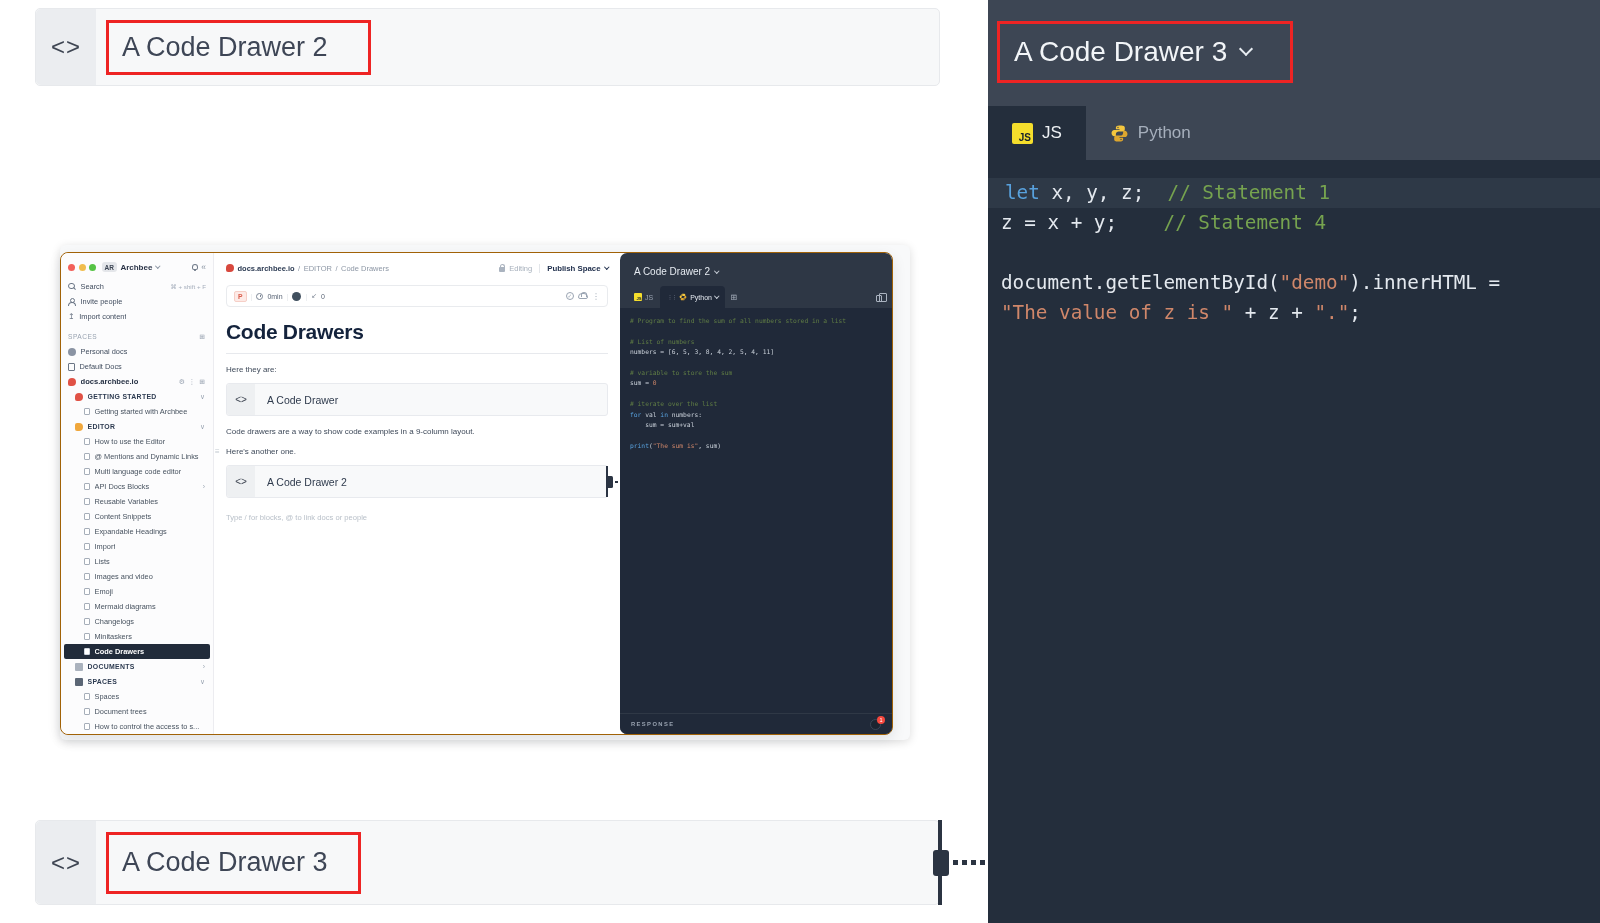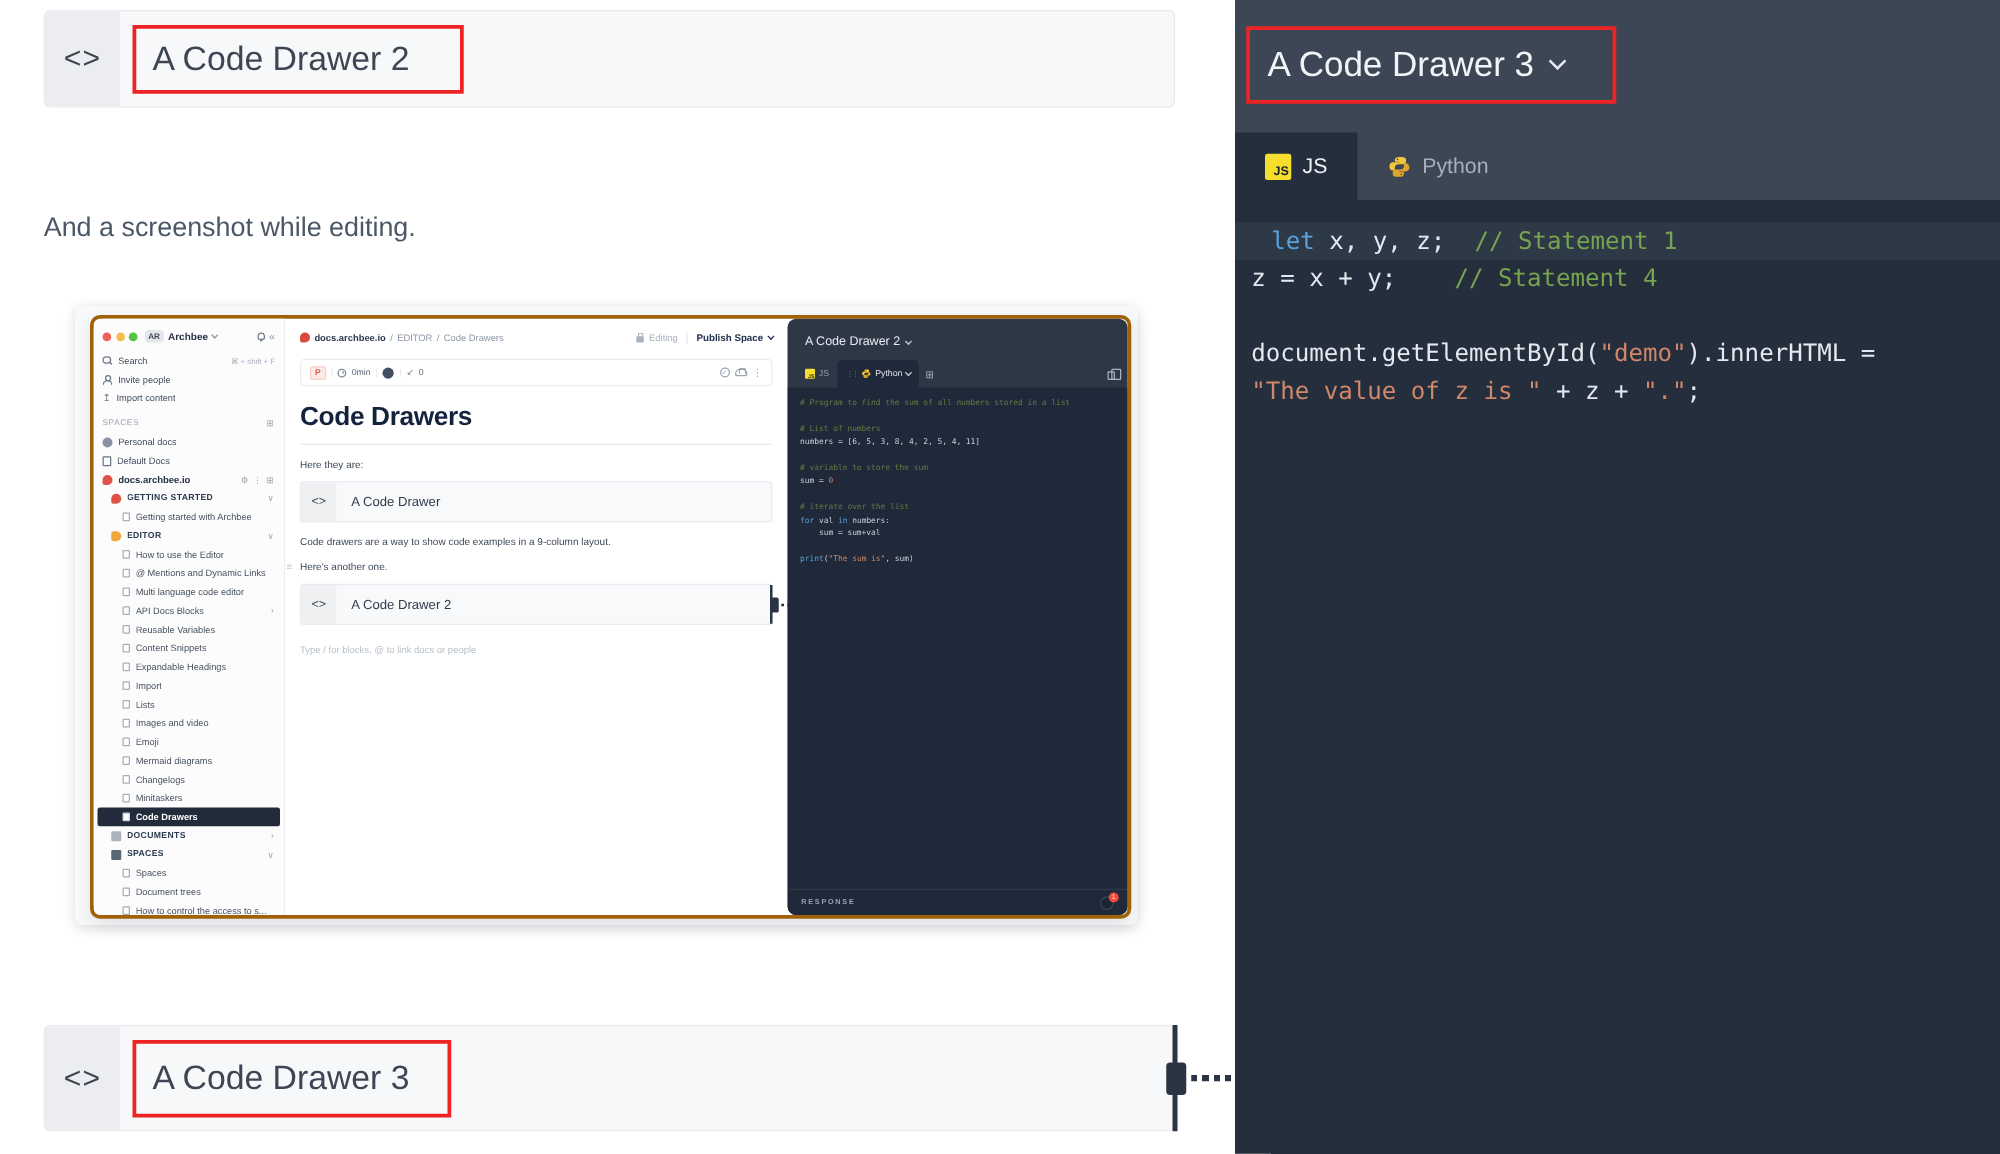"And a screenshot while editing." p.para { html: <p>And a screenshot while editing.</p> -> none }
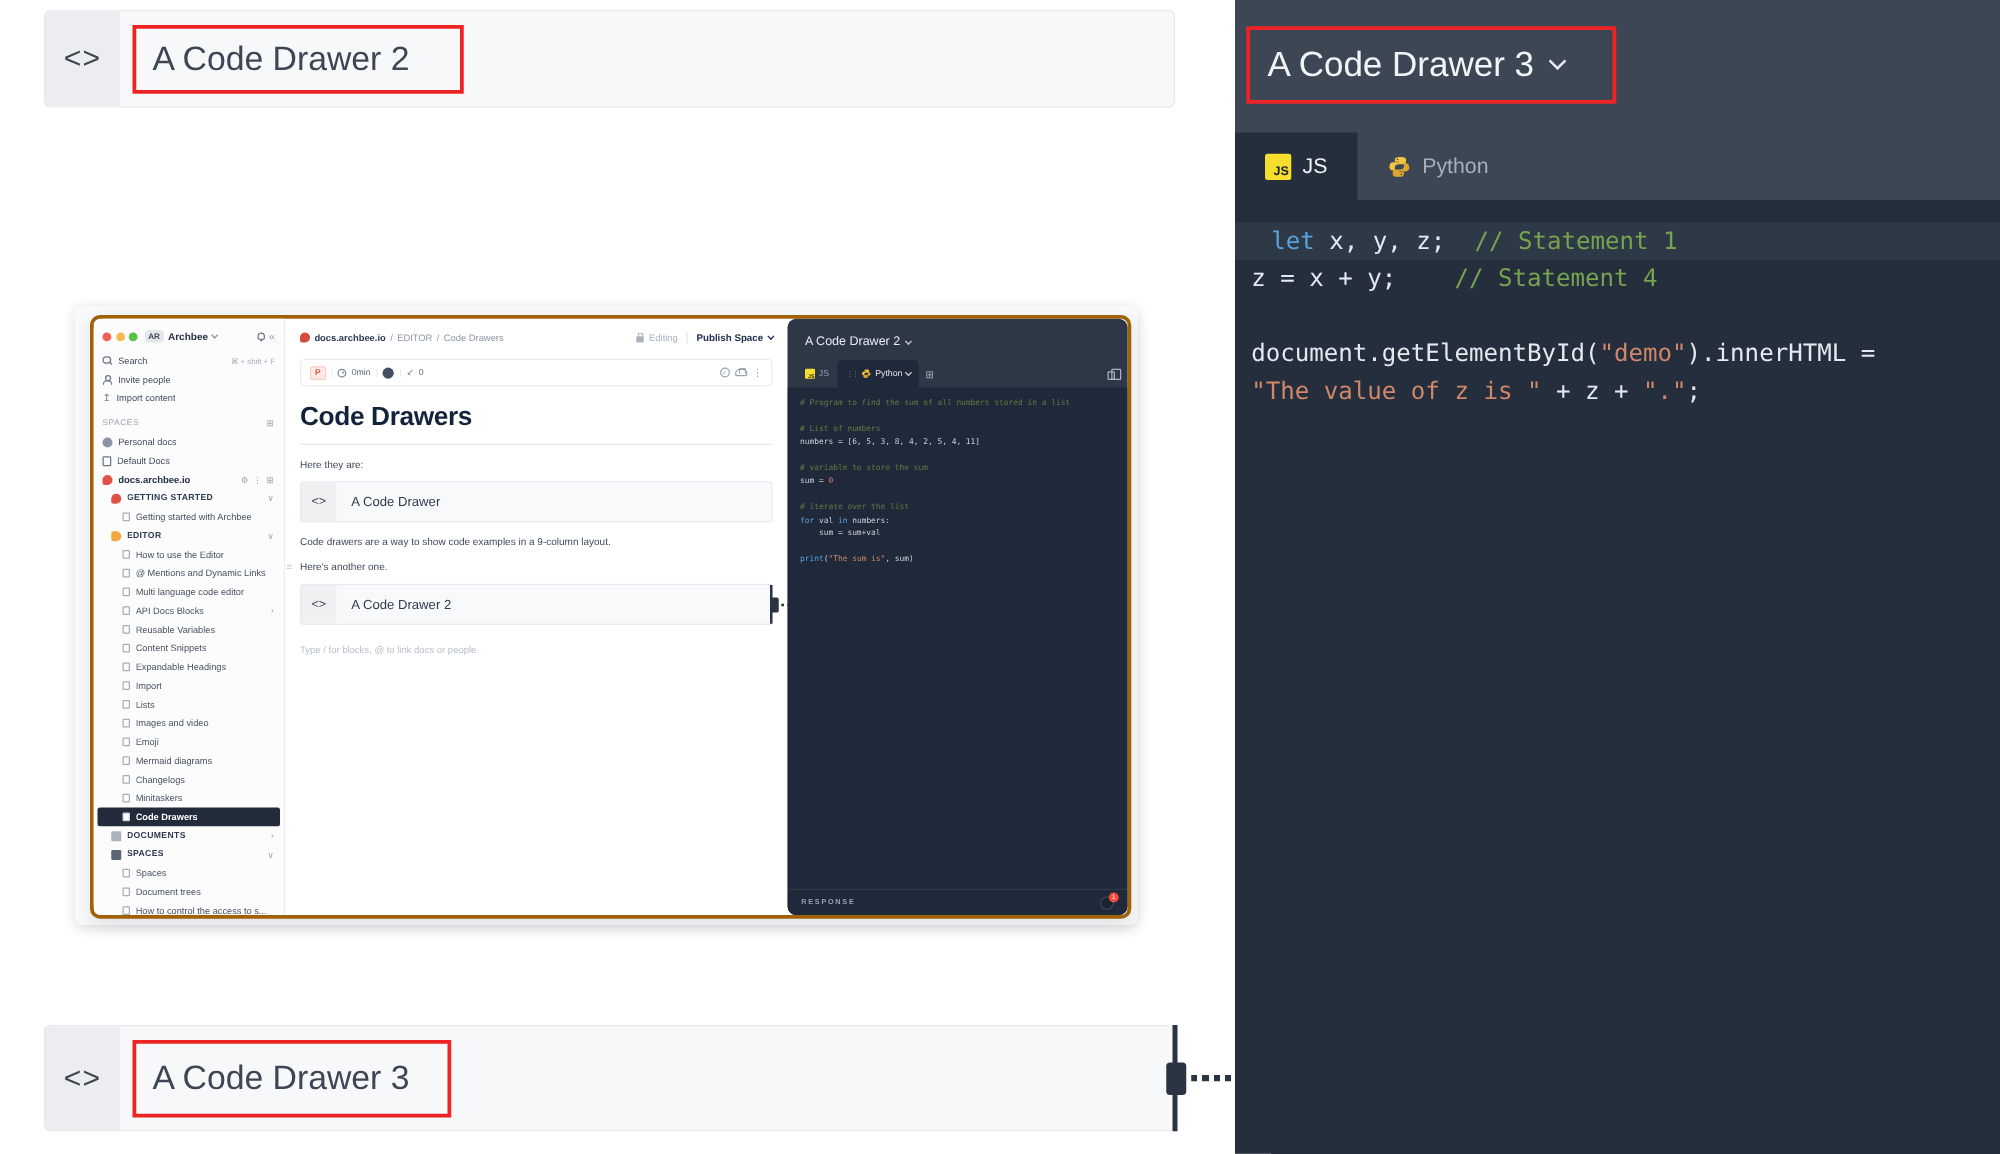"let x, y, z; //" .cl.hl { padding: 0 16px 0 29px -> 0 16px 0 17px }
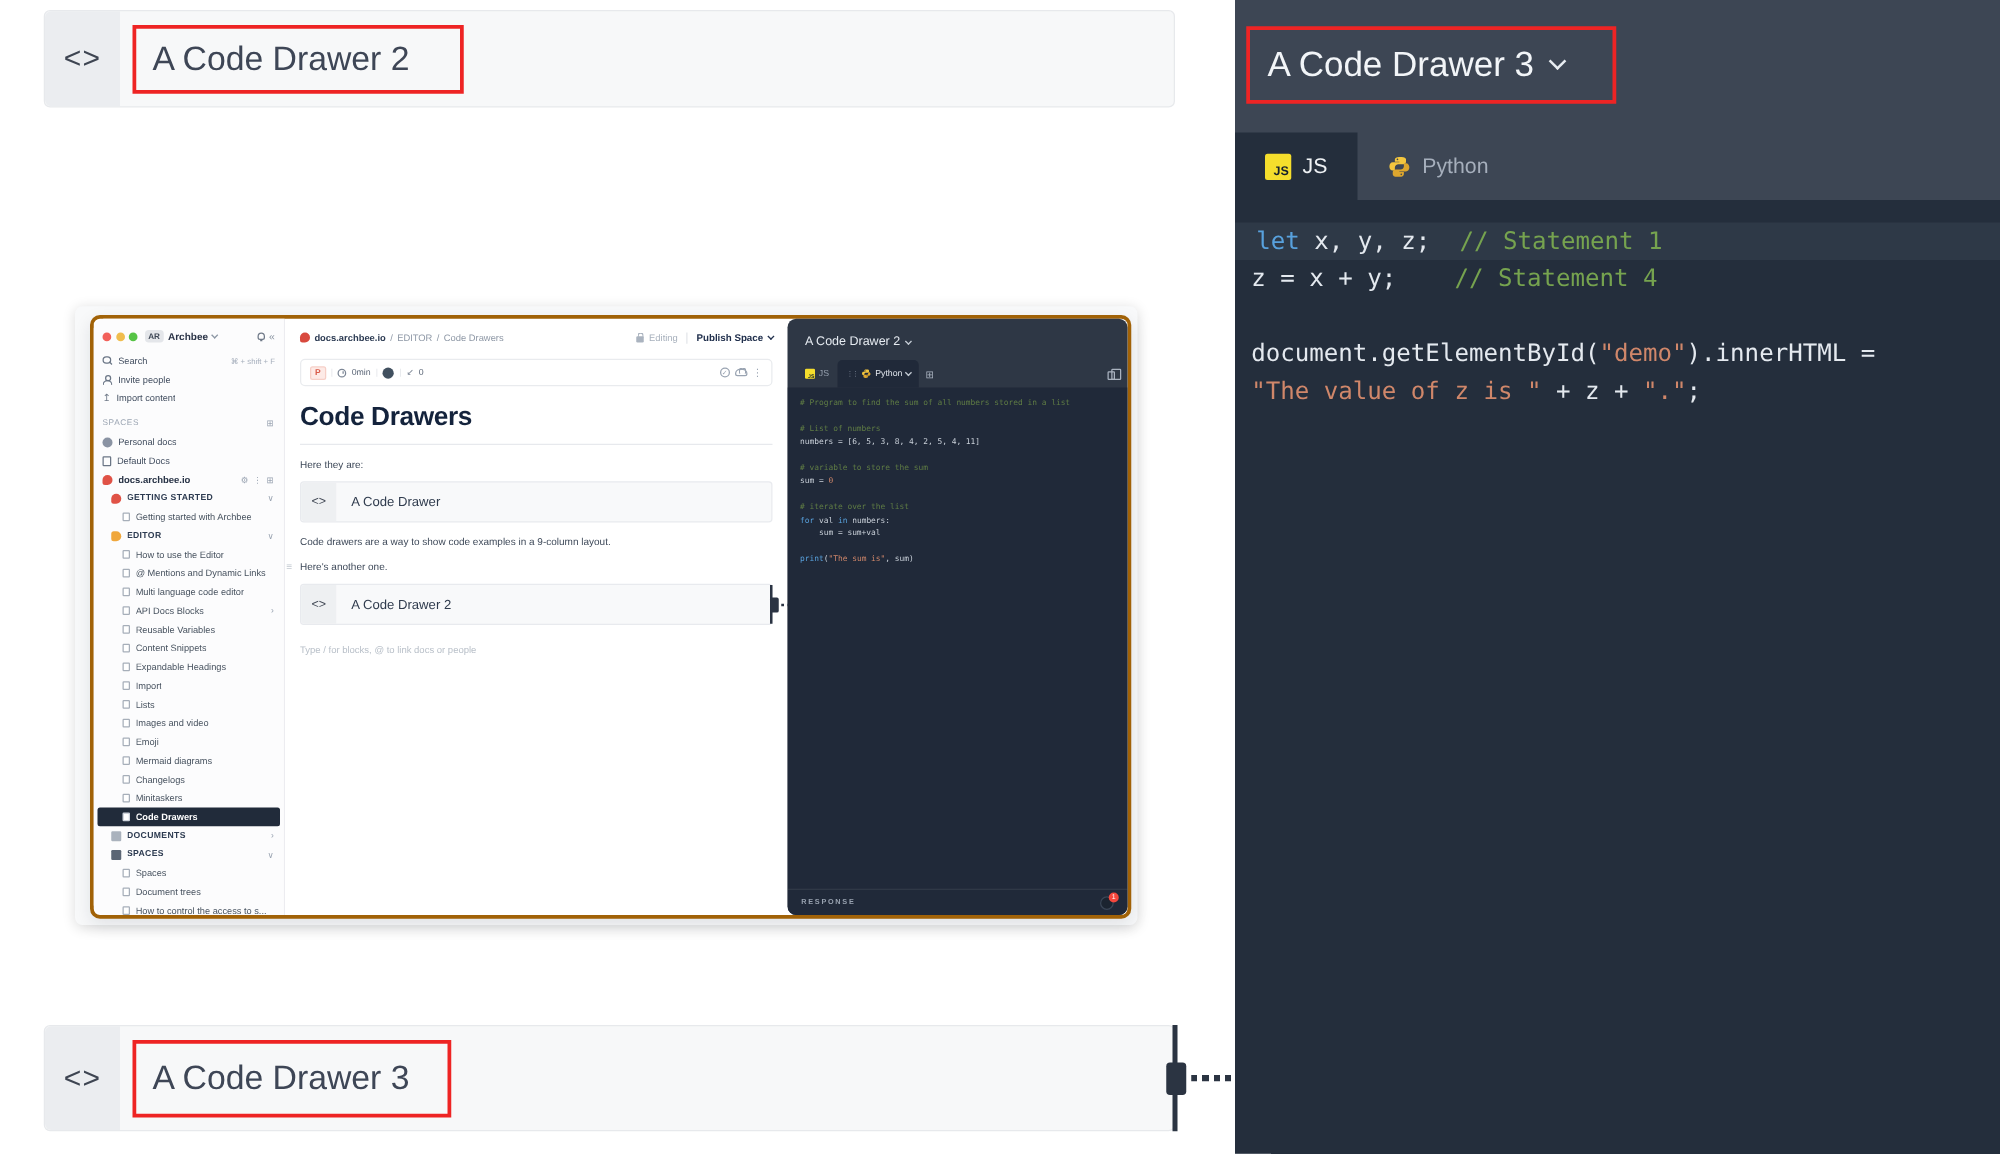"Archbee" .ss-window { border: 3px solid #a16207 -> 1px solid #a16207; left: 12px -> 0 }
